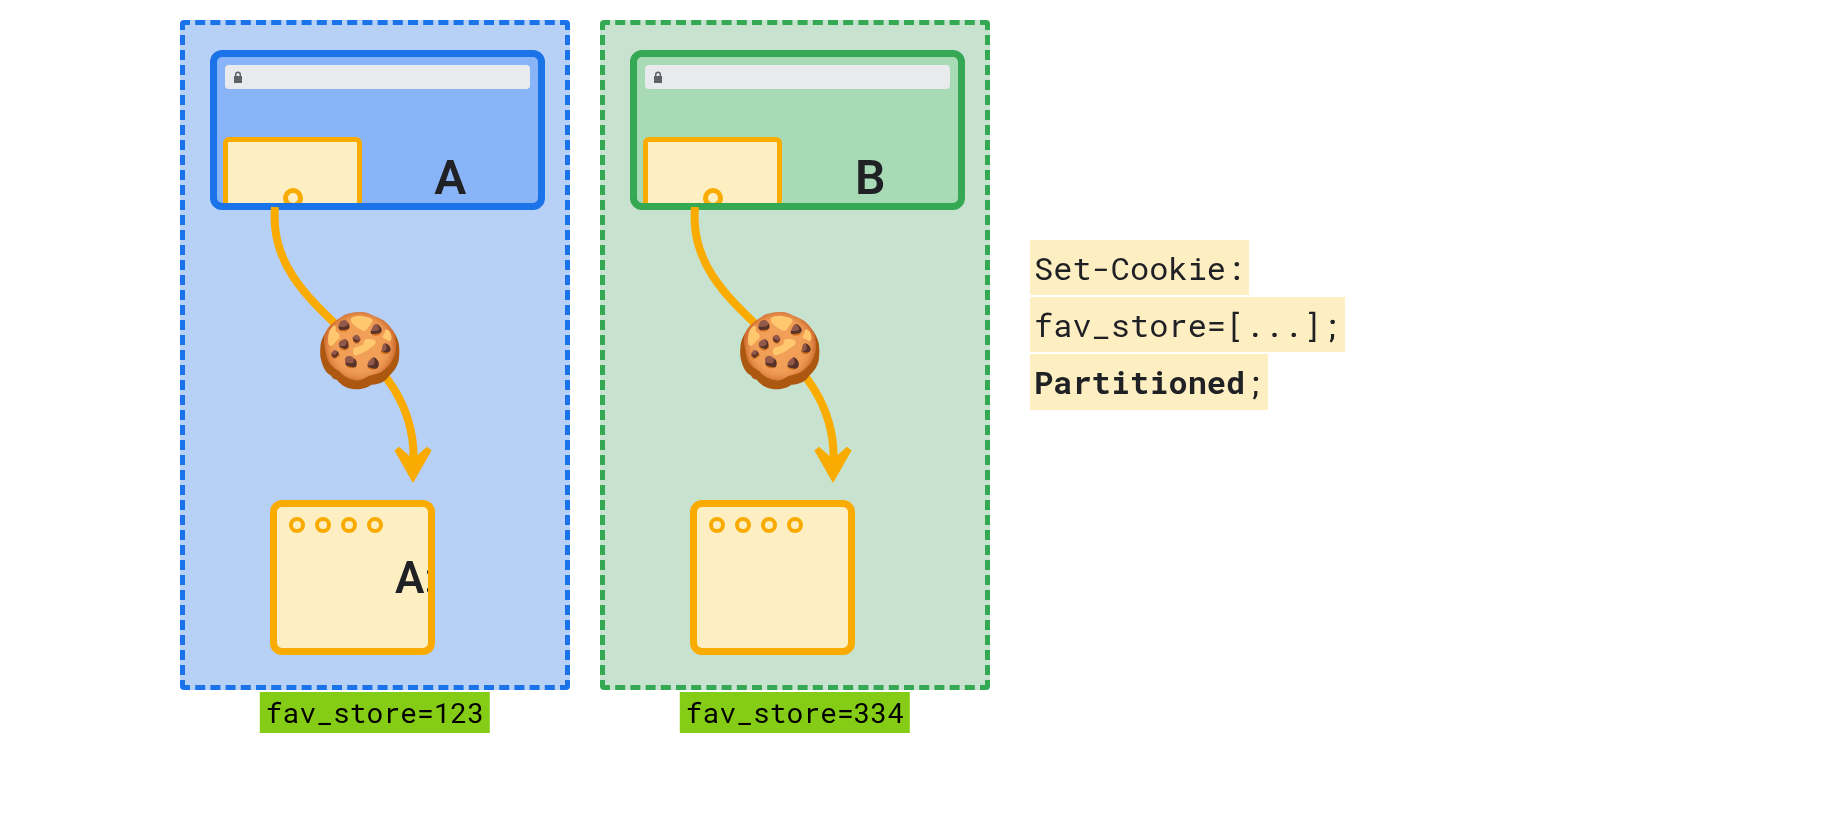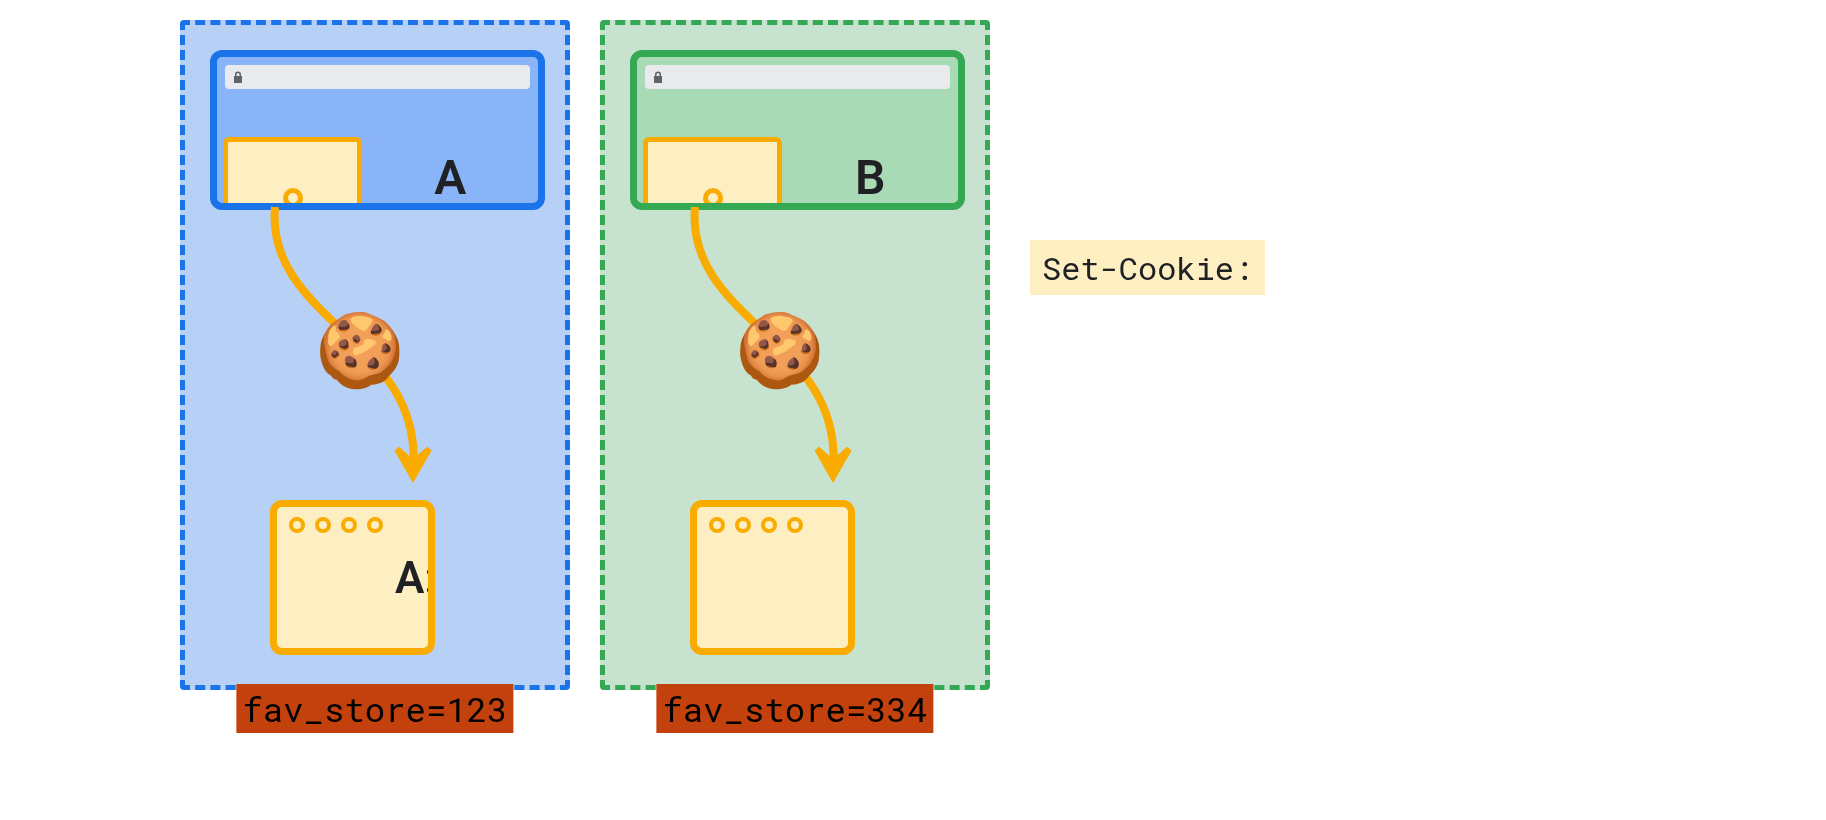"Set-Cookie:" .header-line { padding: 2px 12px -> 2px 4px }
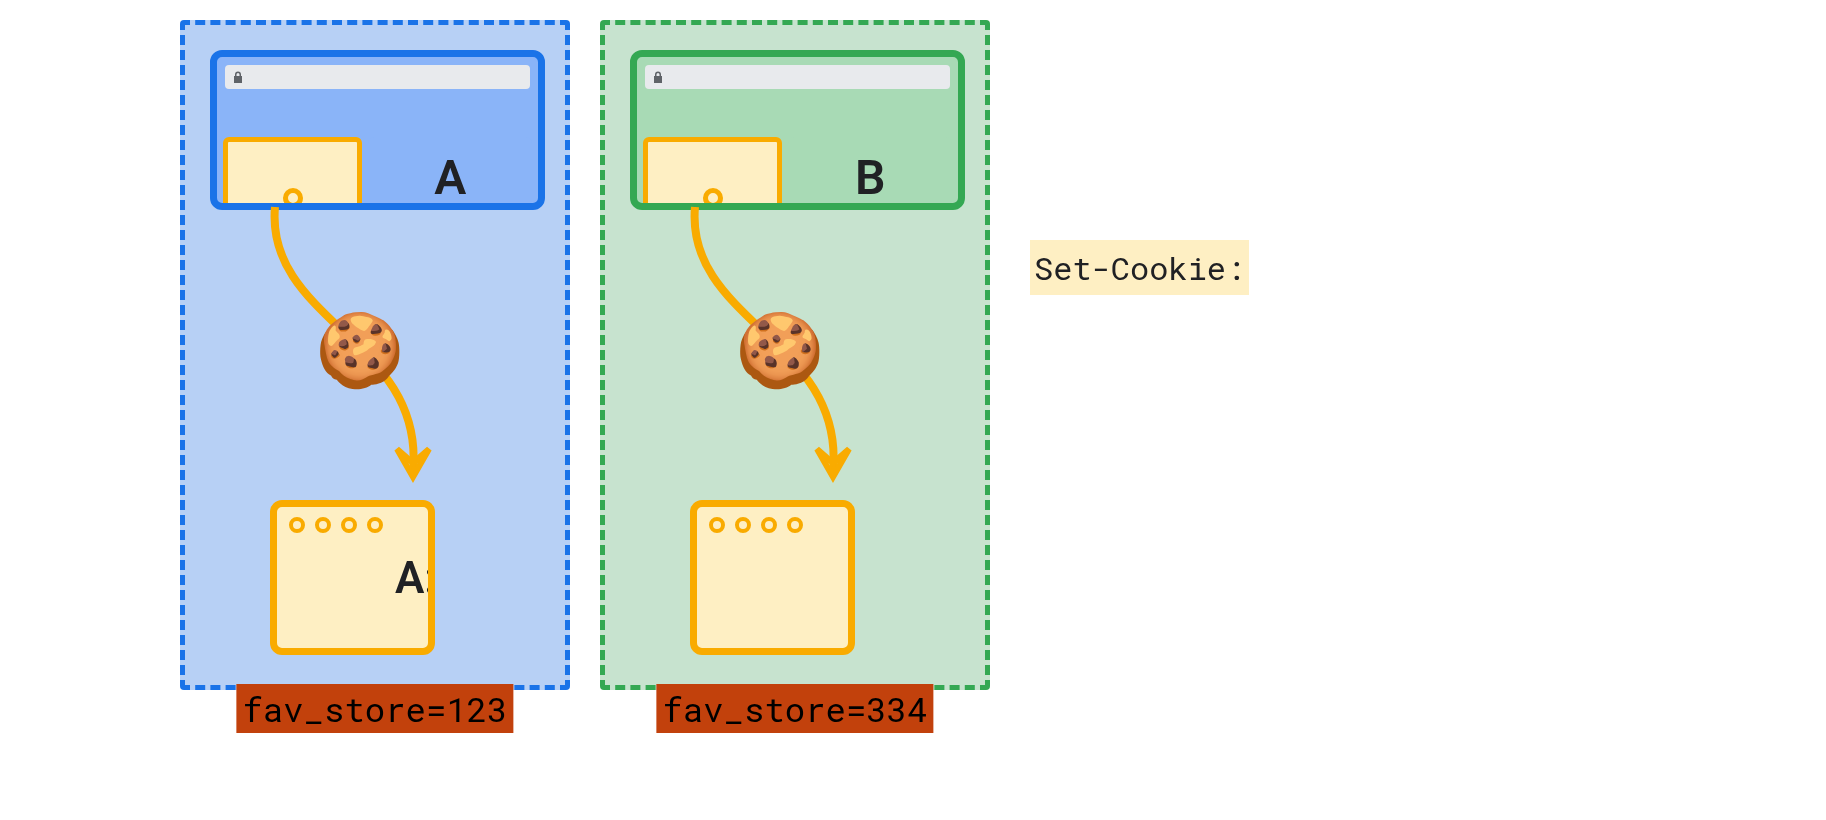"fav_store=[...];" div { html: none -> <div><span>fav_store=[...];</span></div> }
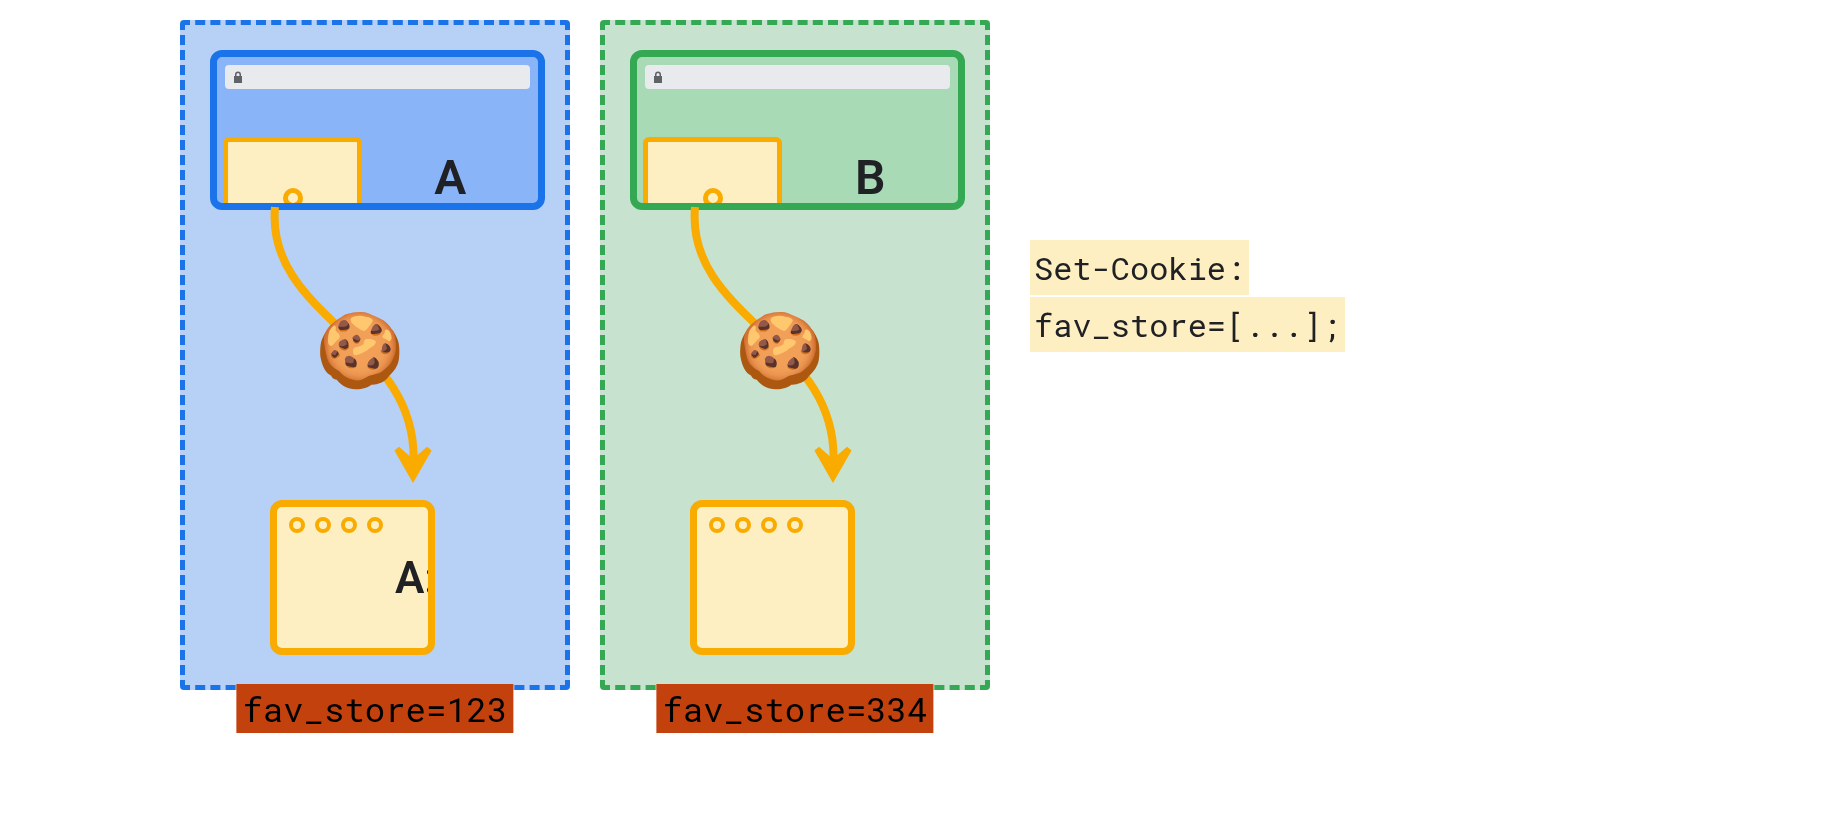"Partitioned;" div { html: none -> <div> <span><span>Partitioned</span><span>;</span></span> </div> }
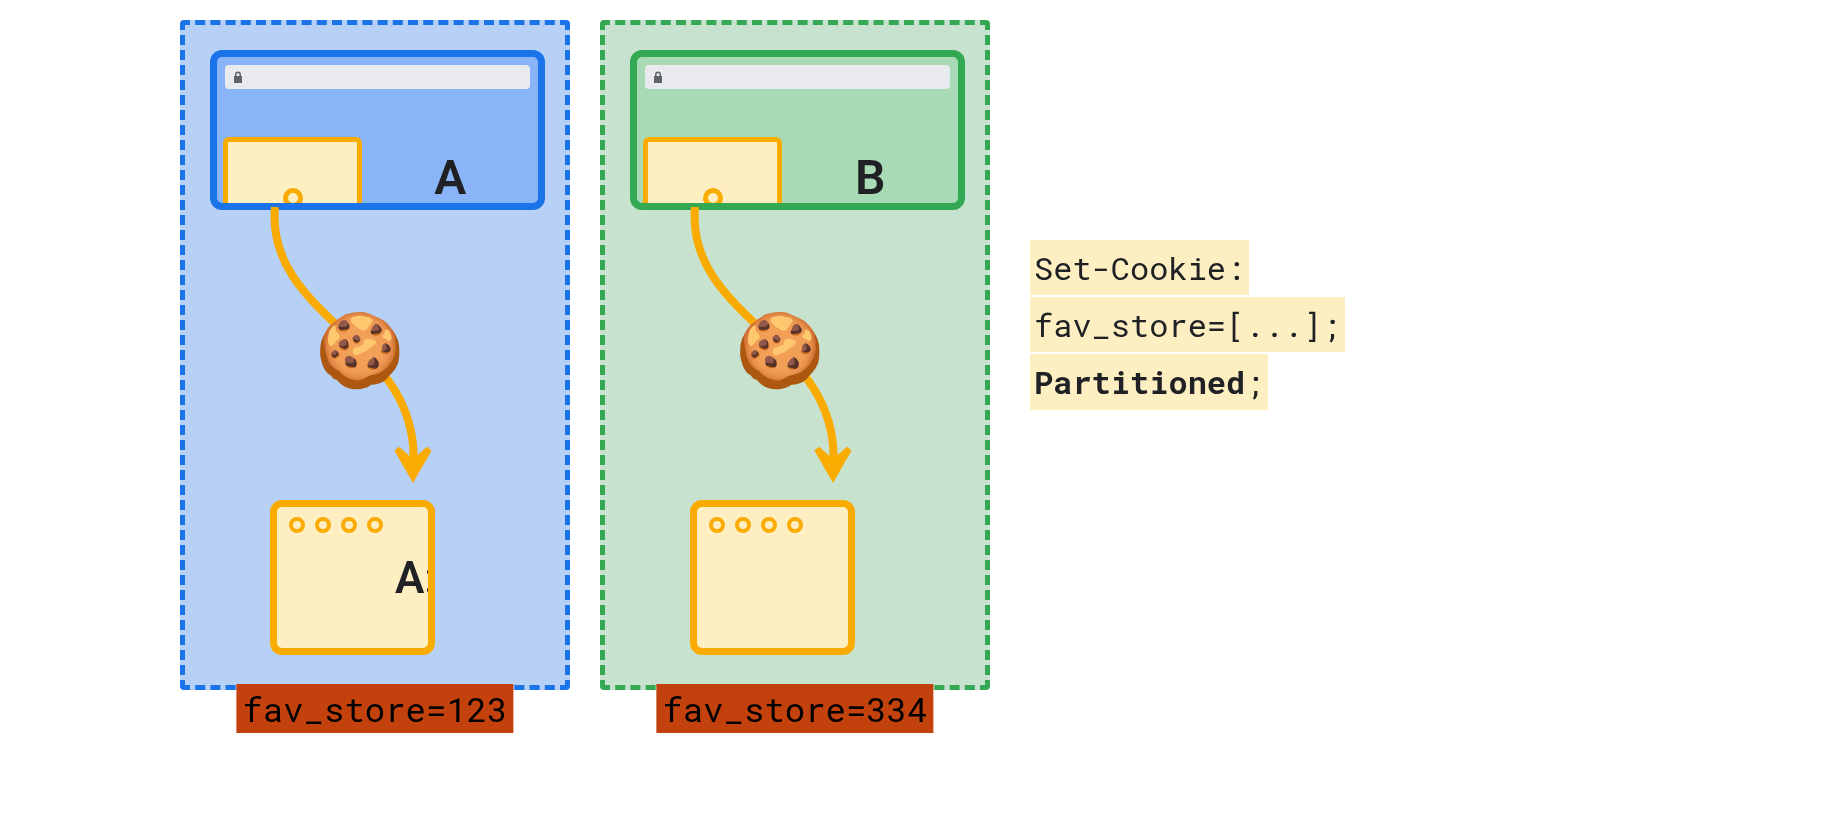"fav_store=123" .caption { background: #c2410c -> #84cc16; font-size: 34px -> 28px }
